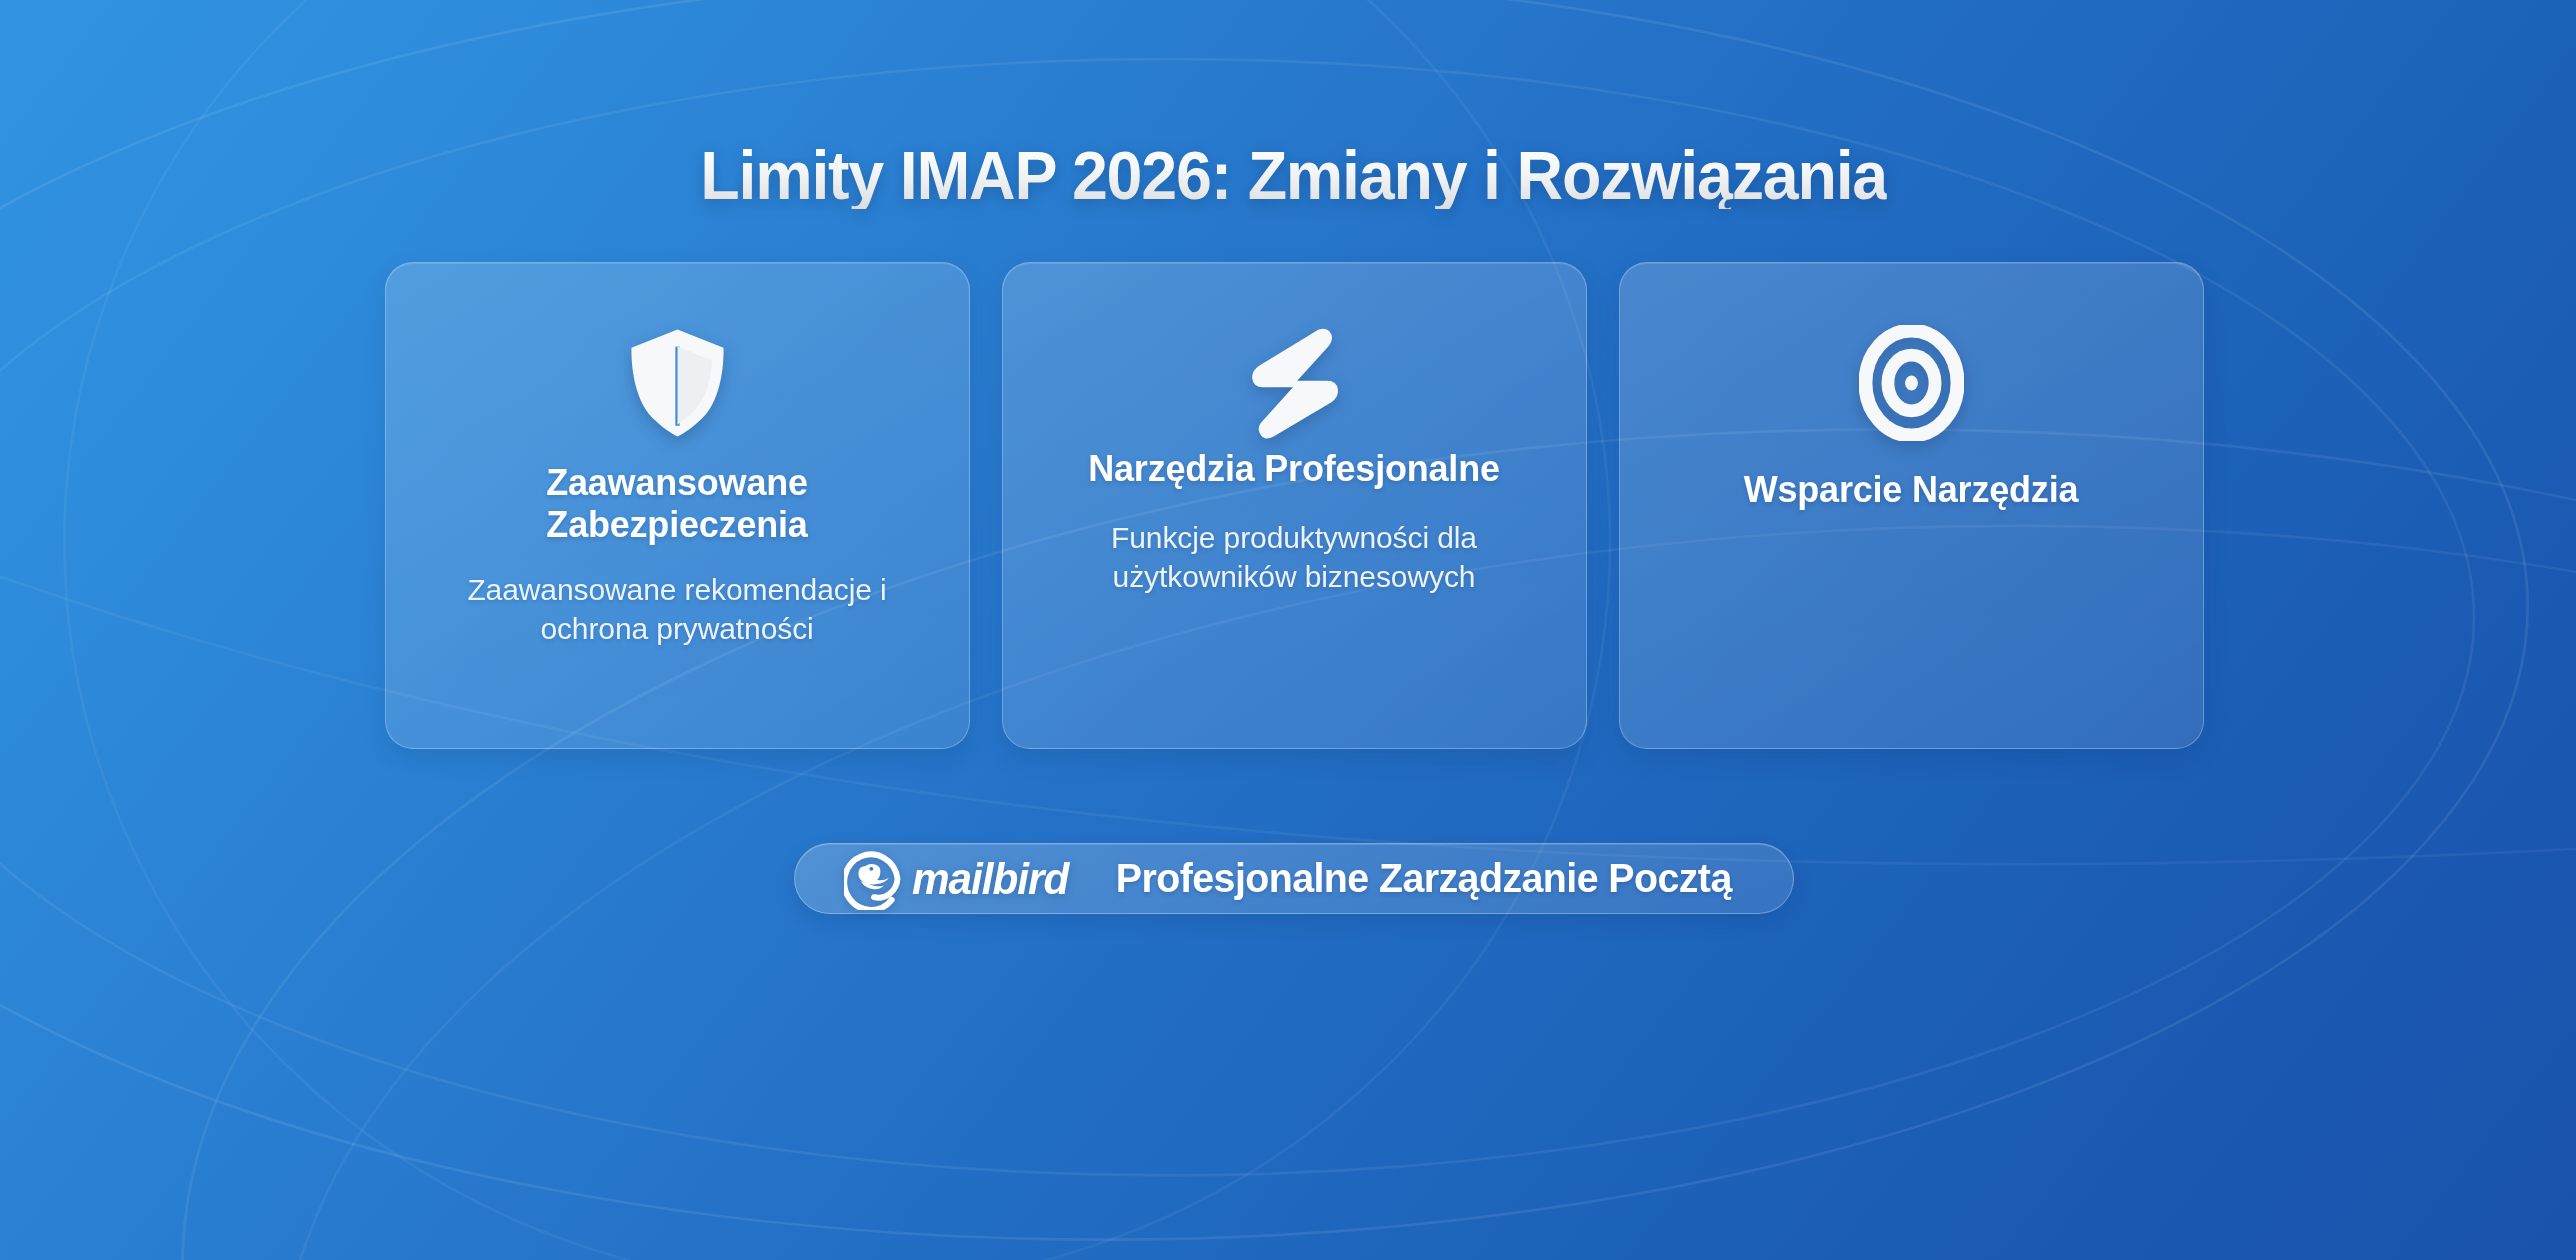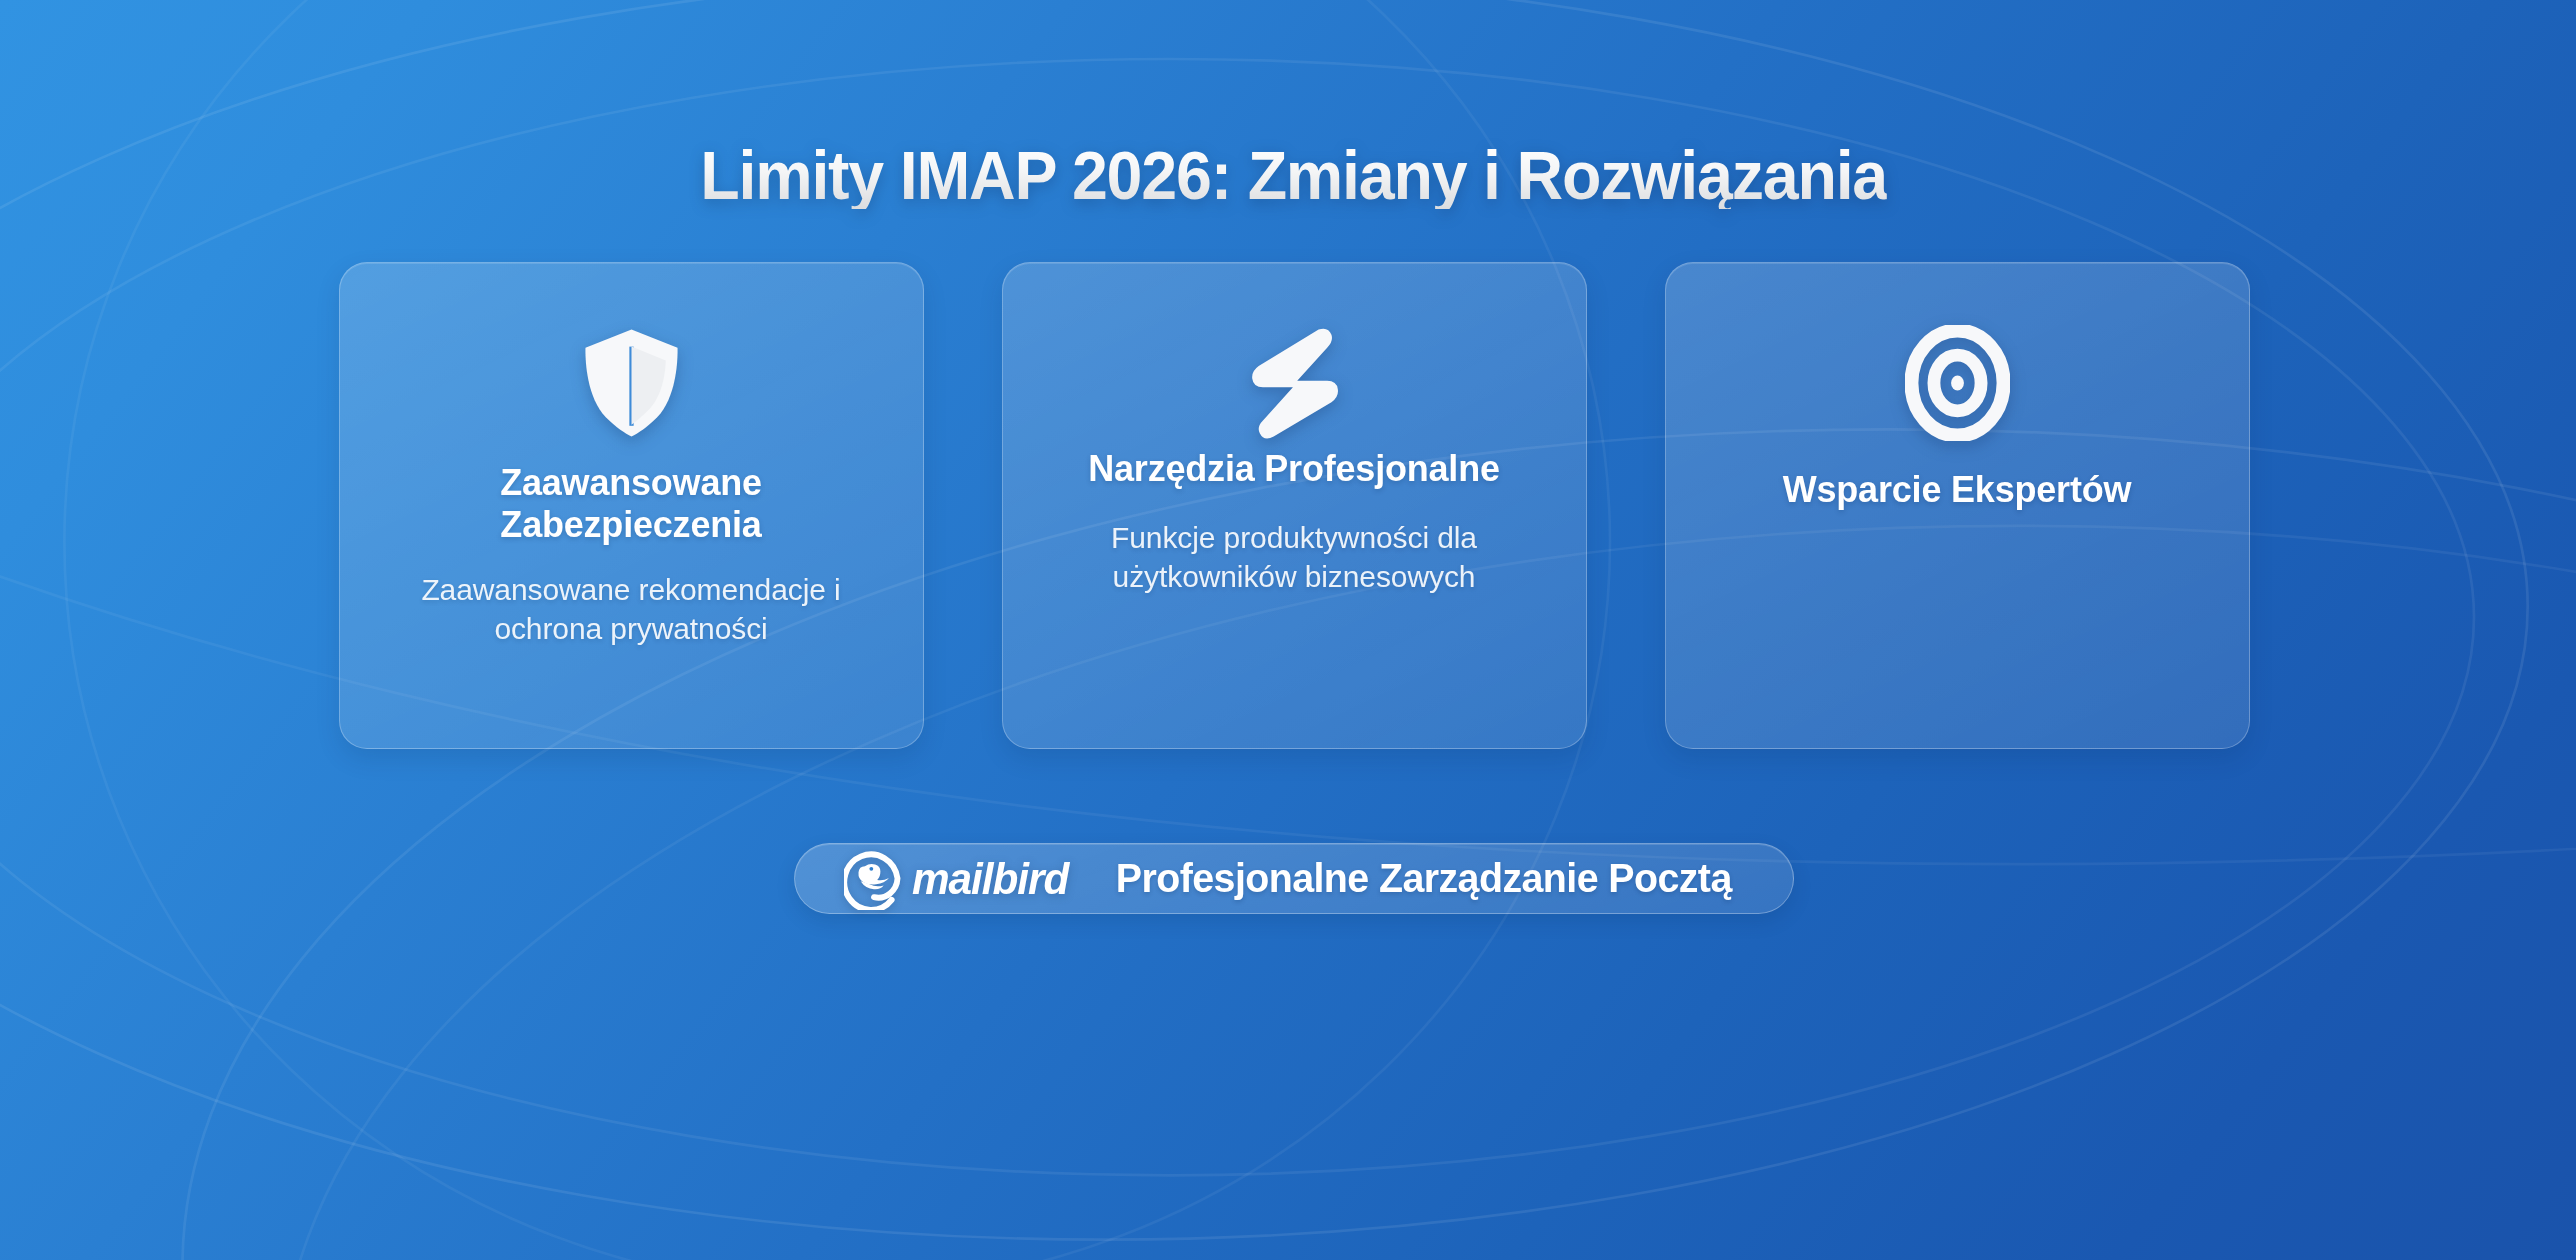"Zaawansowane Zabezpieczenia" #cards { gap: 78px -> 32px }
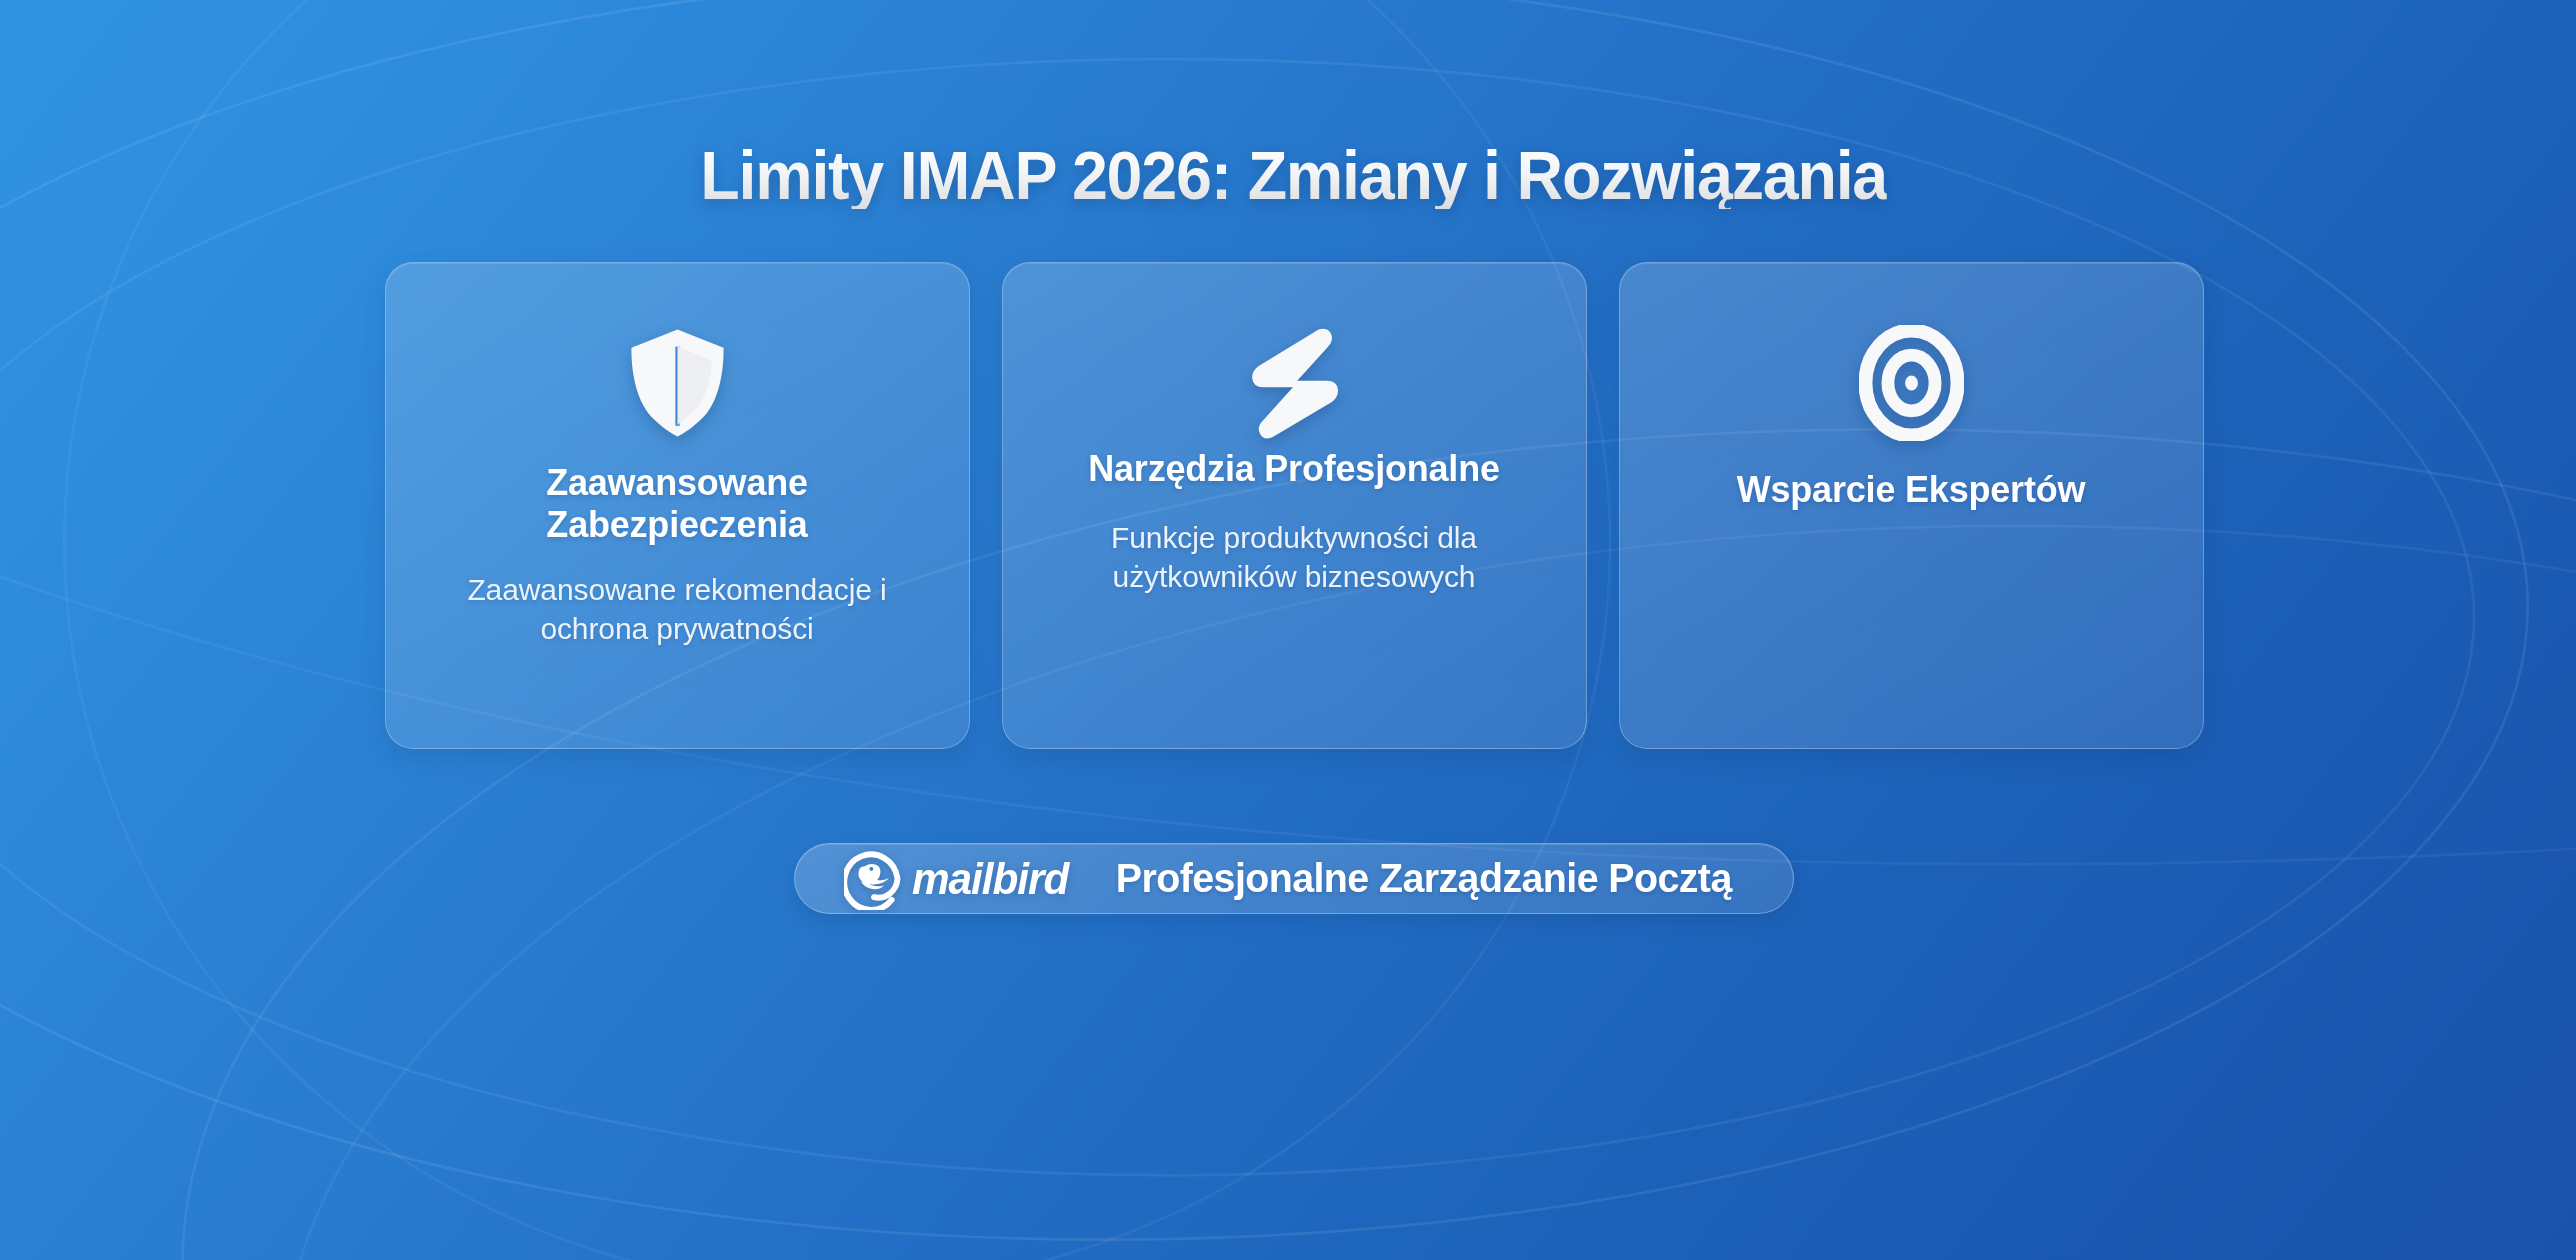"Wsparcie Ekspertów" div.card-title { text: Ekspertów -> Narzędzia }
